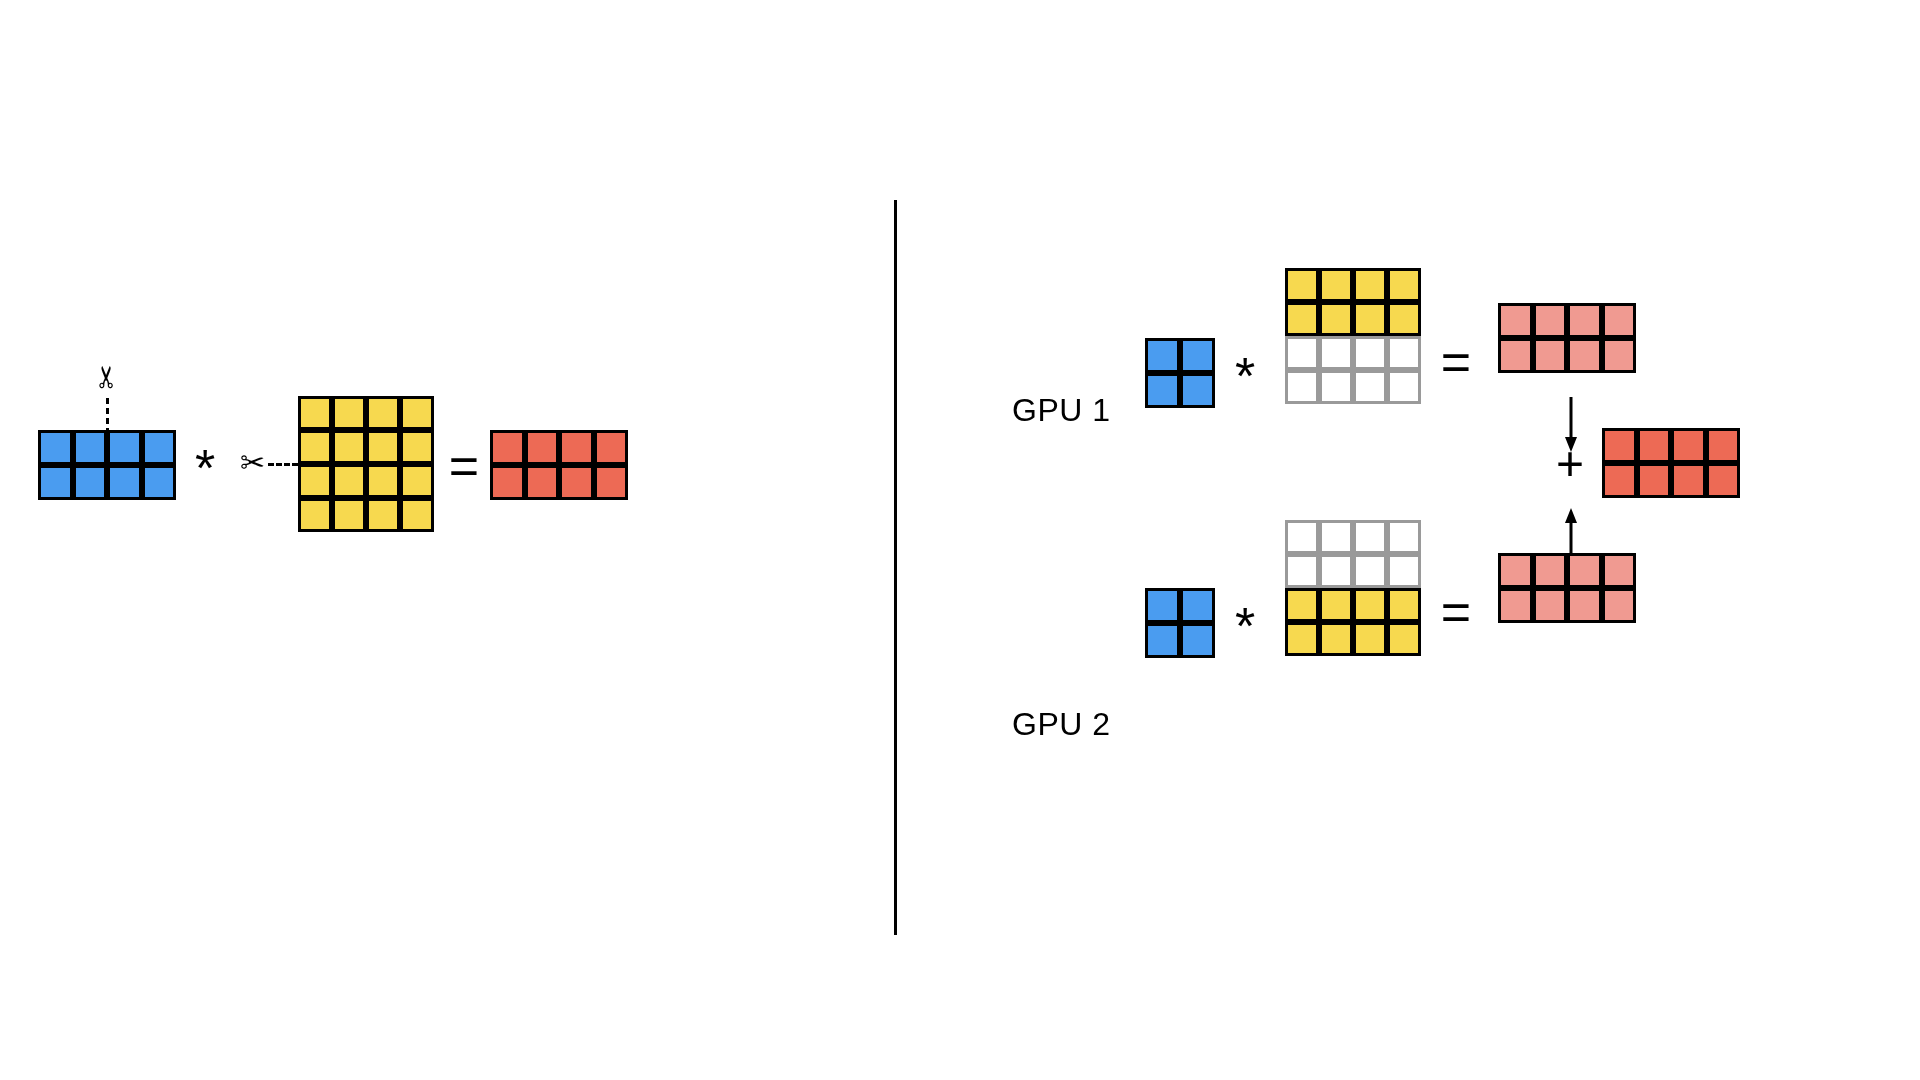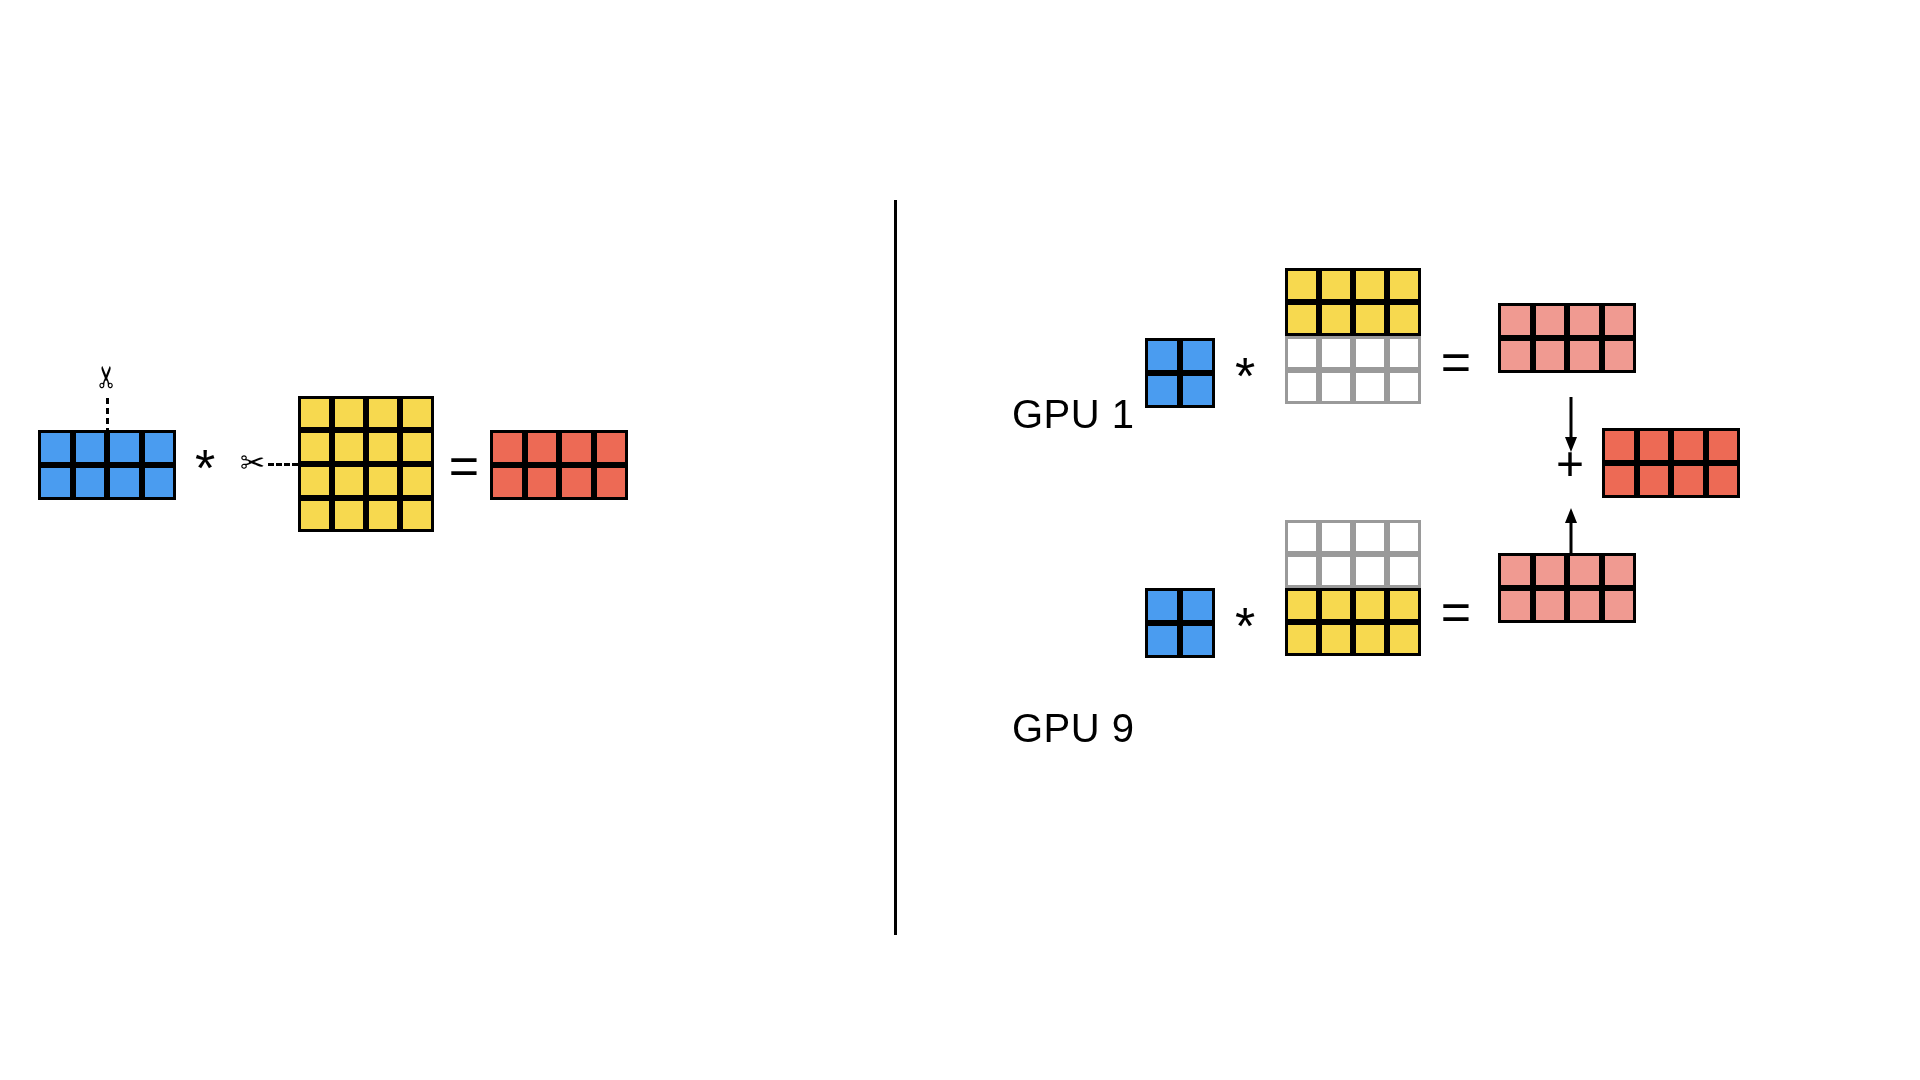"GPU 1" .gpu-label { font-size: 40px -> 32px }
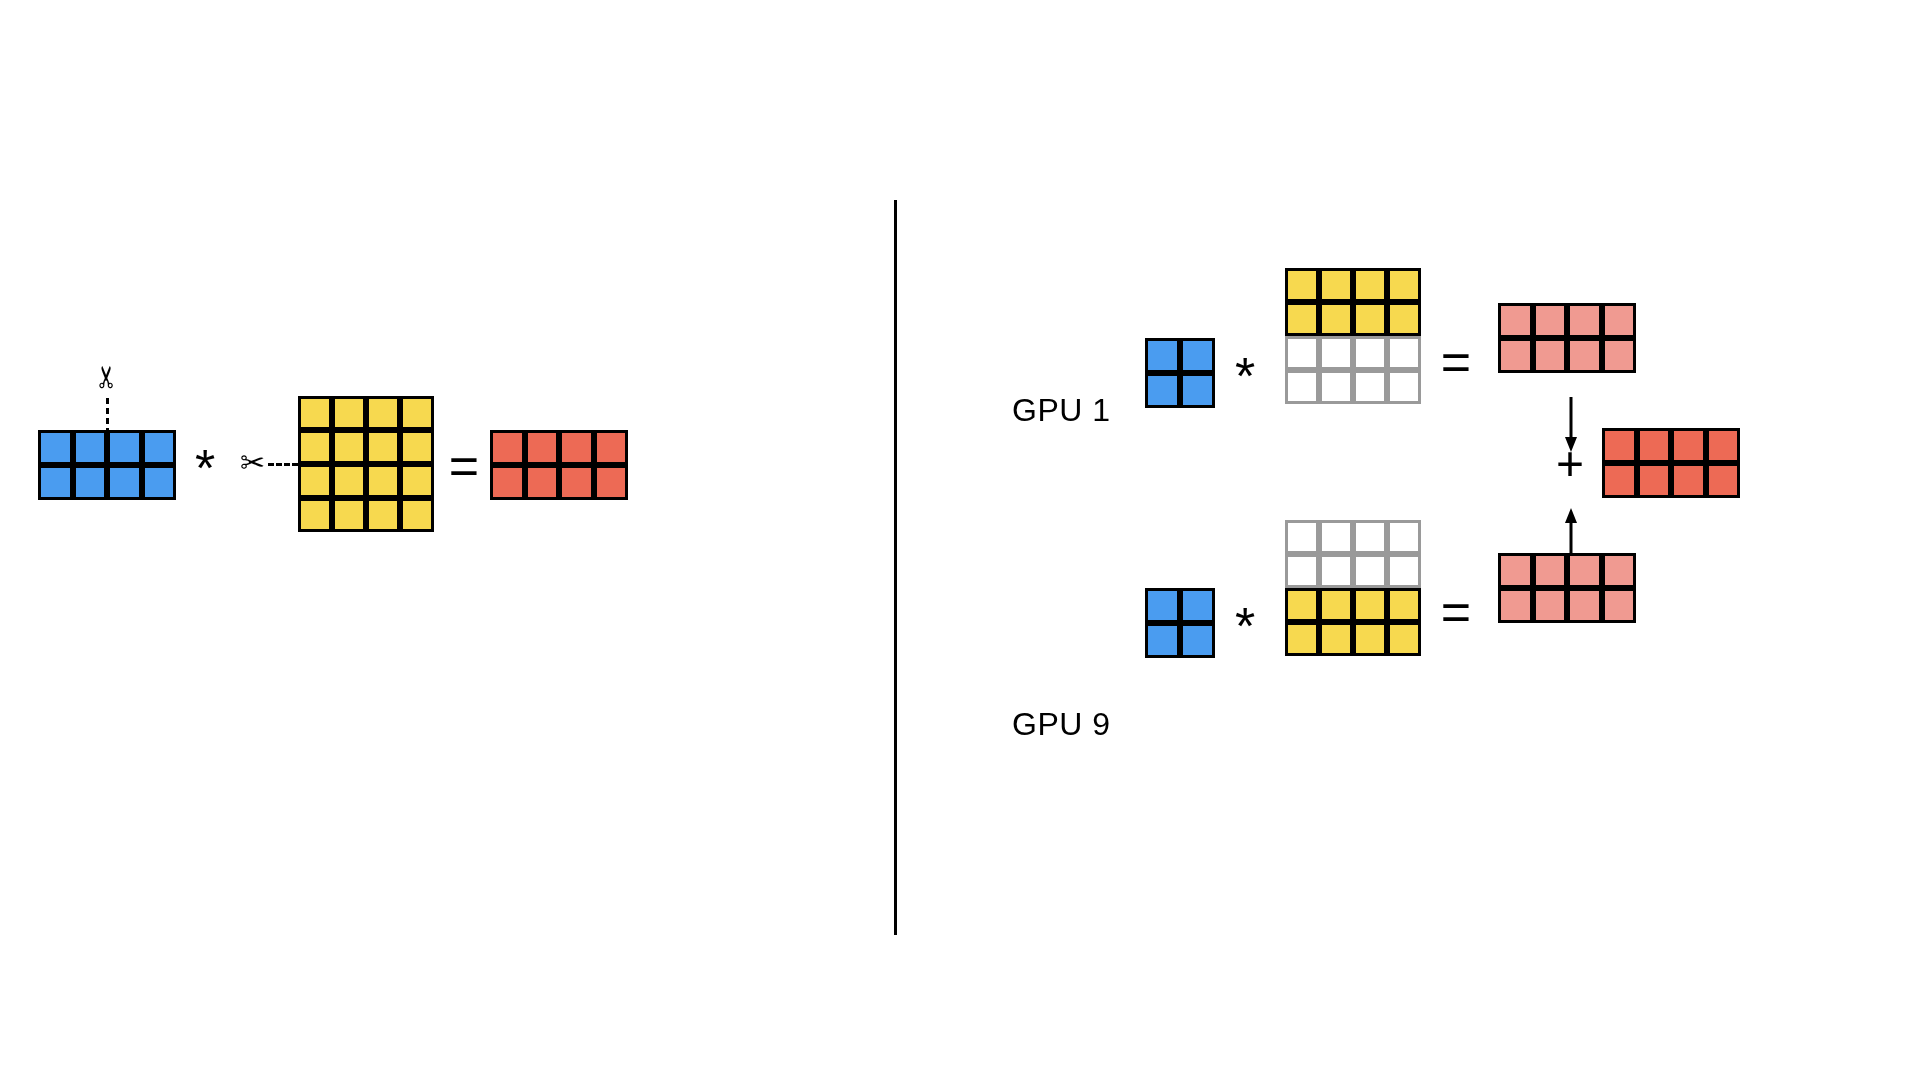"GPU 9" div.gpu-label { text: 9 -> 2 }
